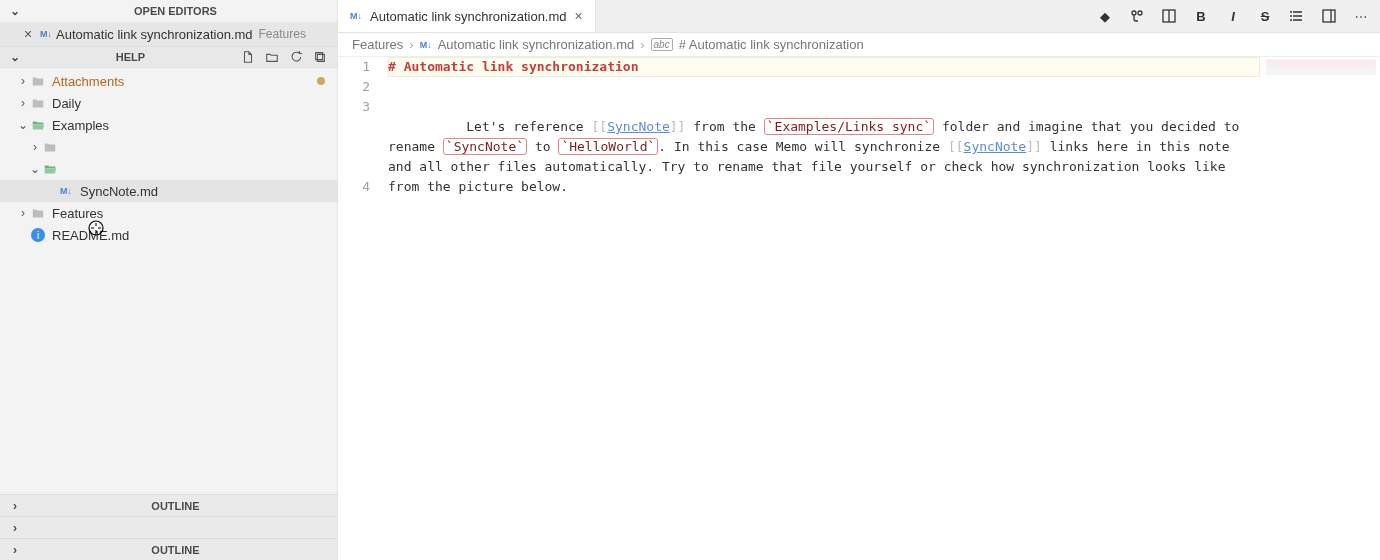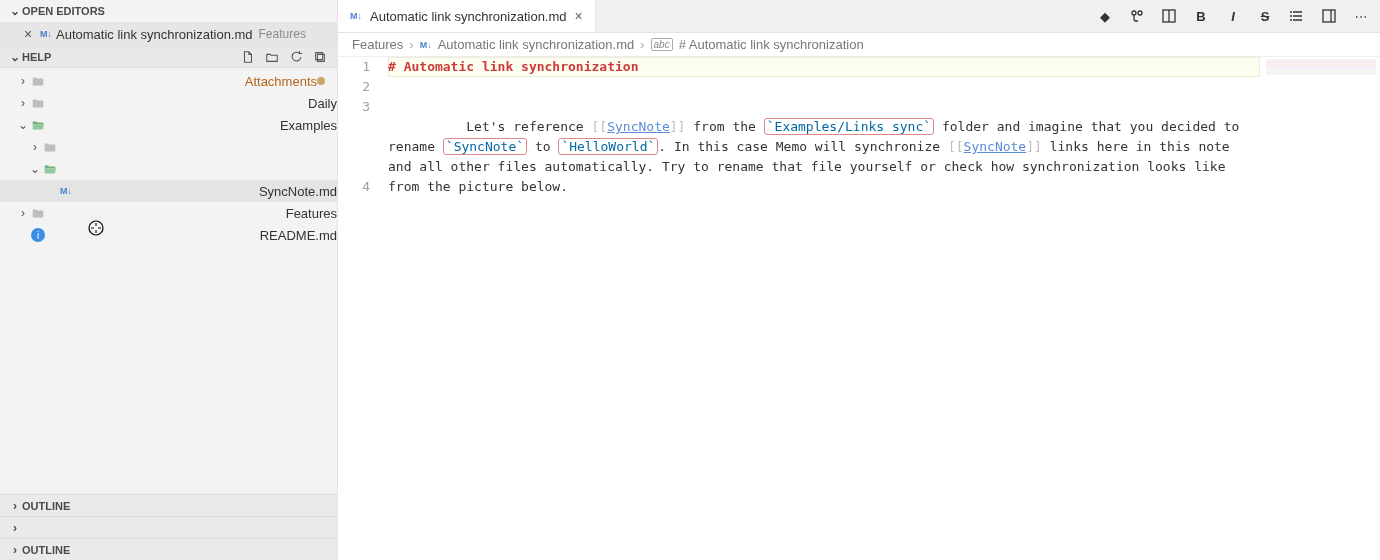"OPEN EDITORS" .section-header .label { text-align: none -> center }
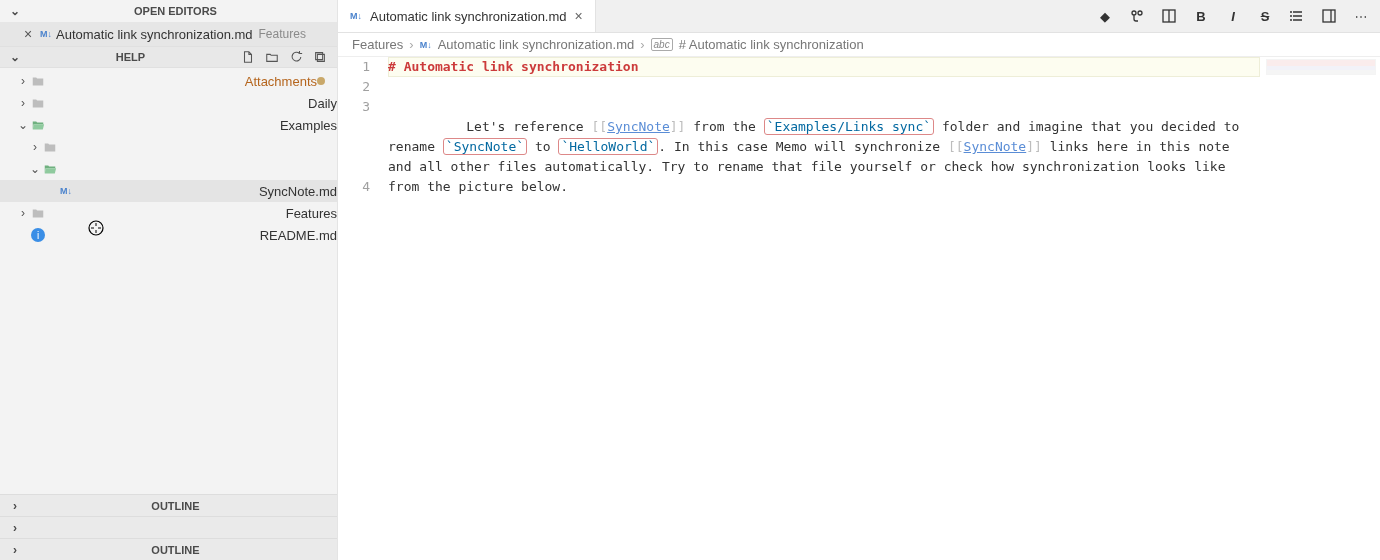"Attachments" .tree-row .lbl { text-align: right -> none }
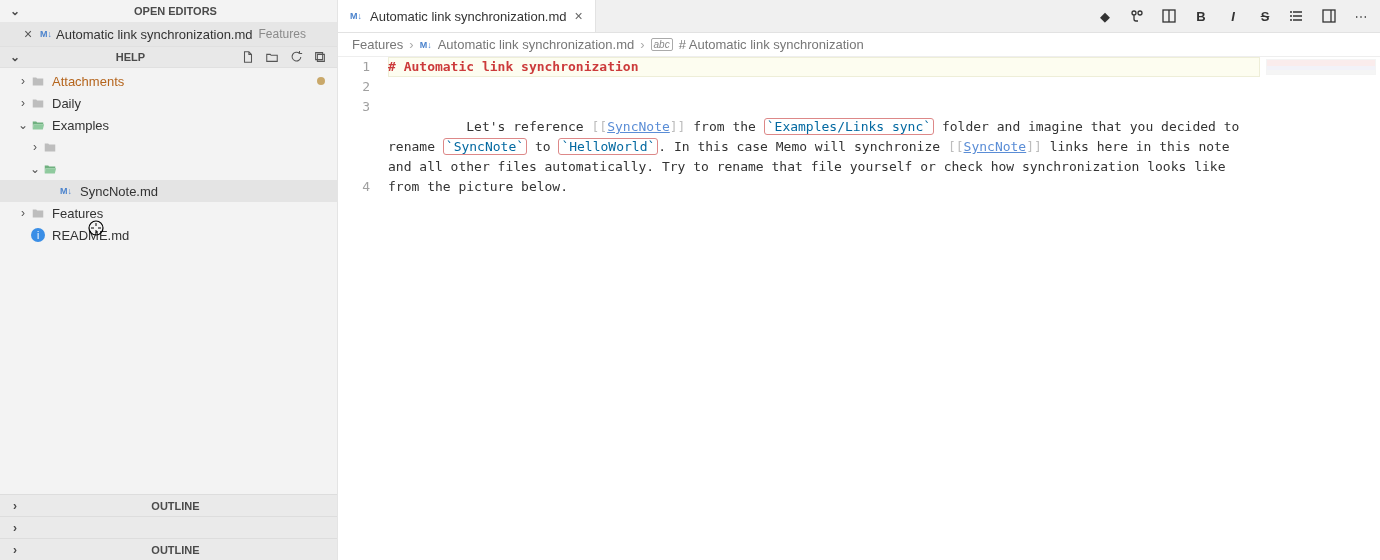"`Examples/Links sync`" .inline-code-border { color: #0369a1 -> #7f1d1d }
